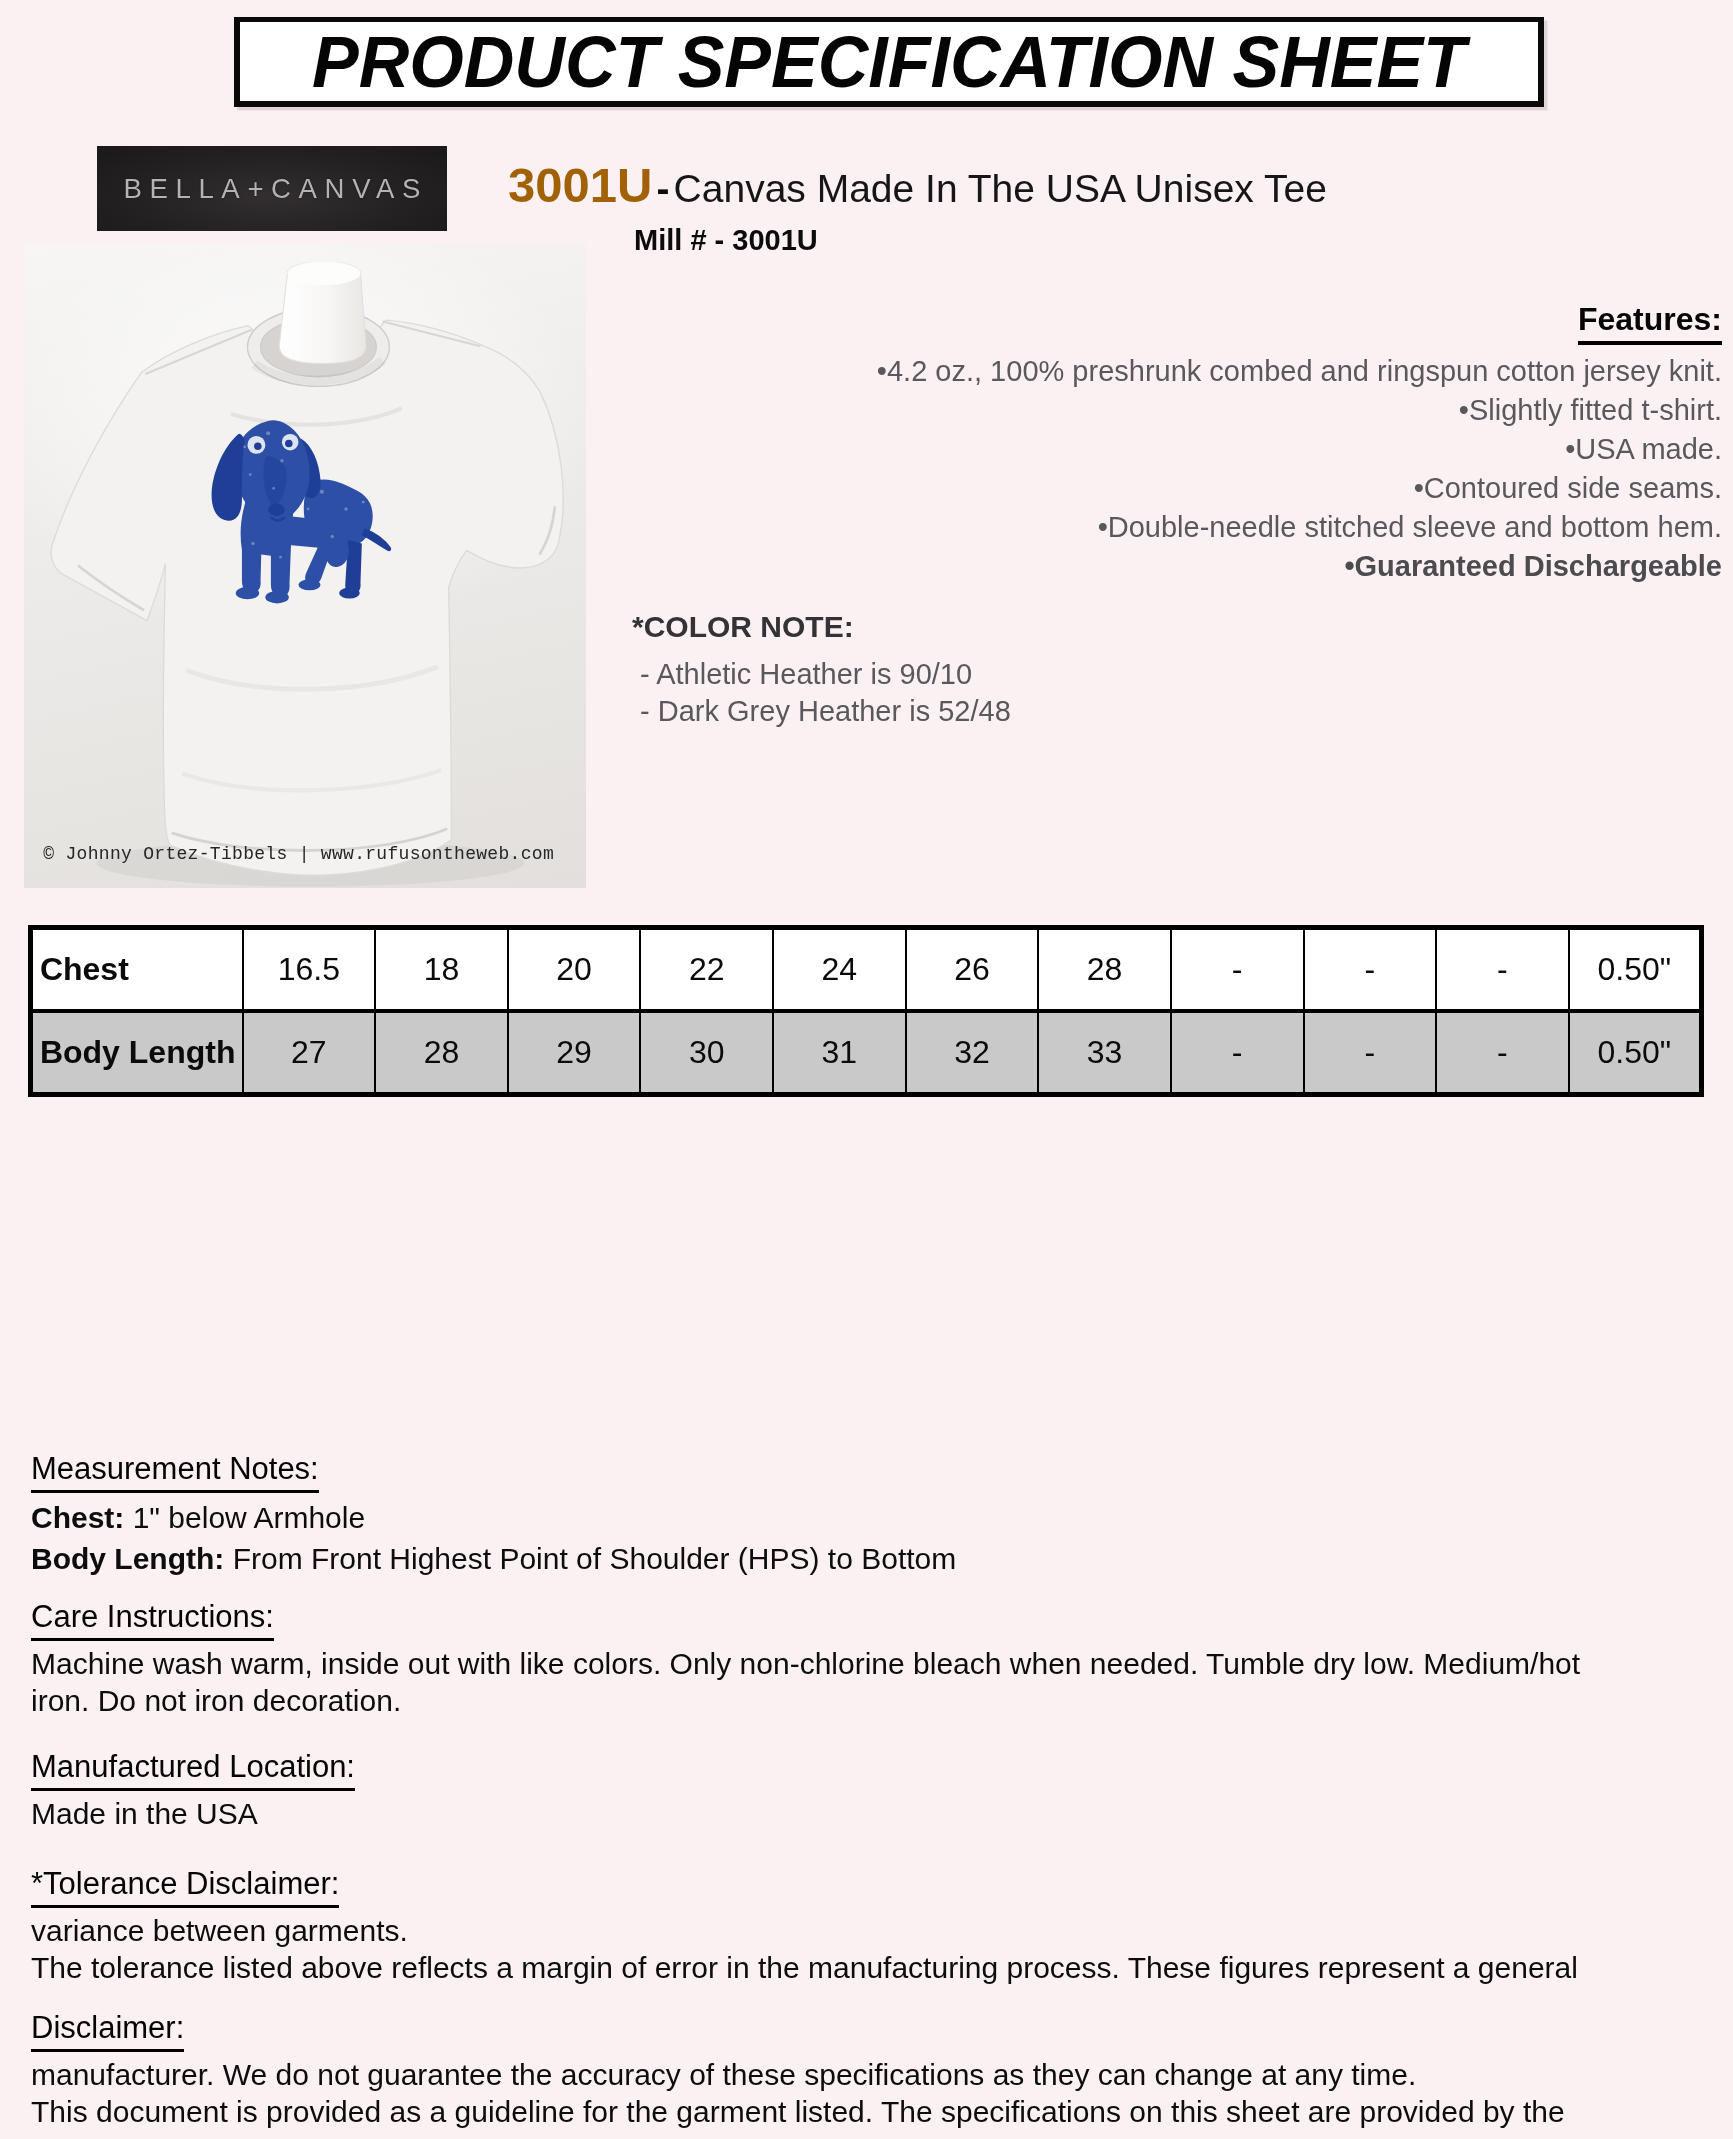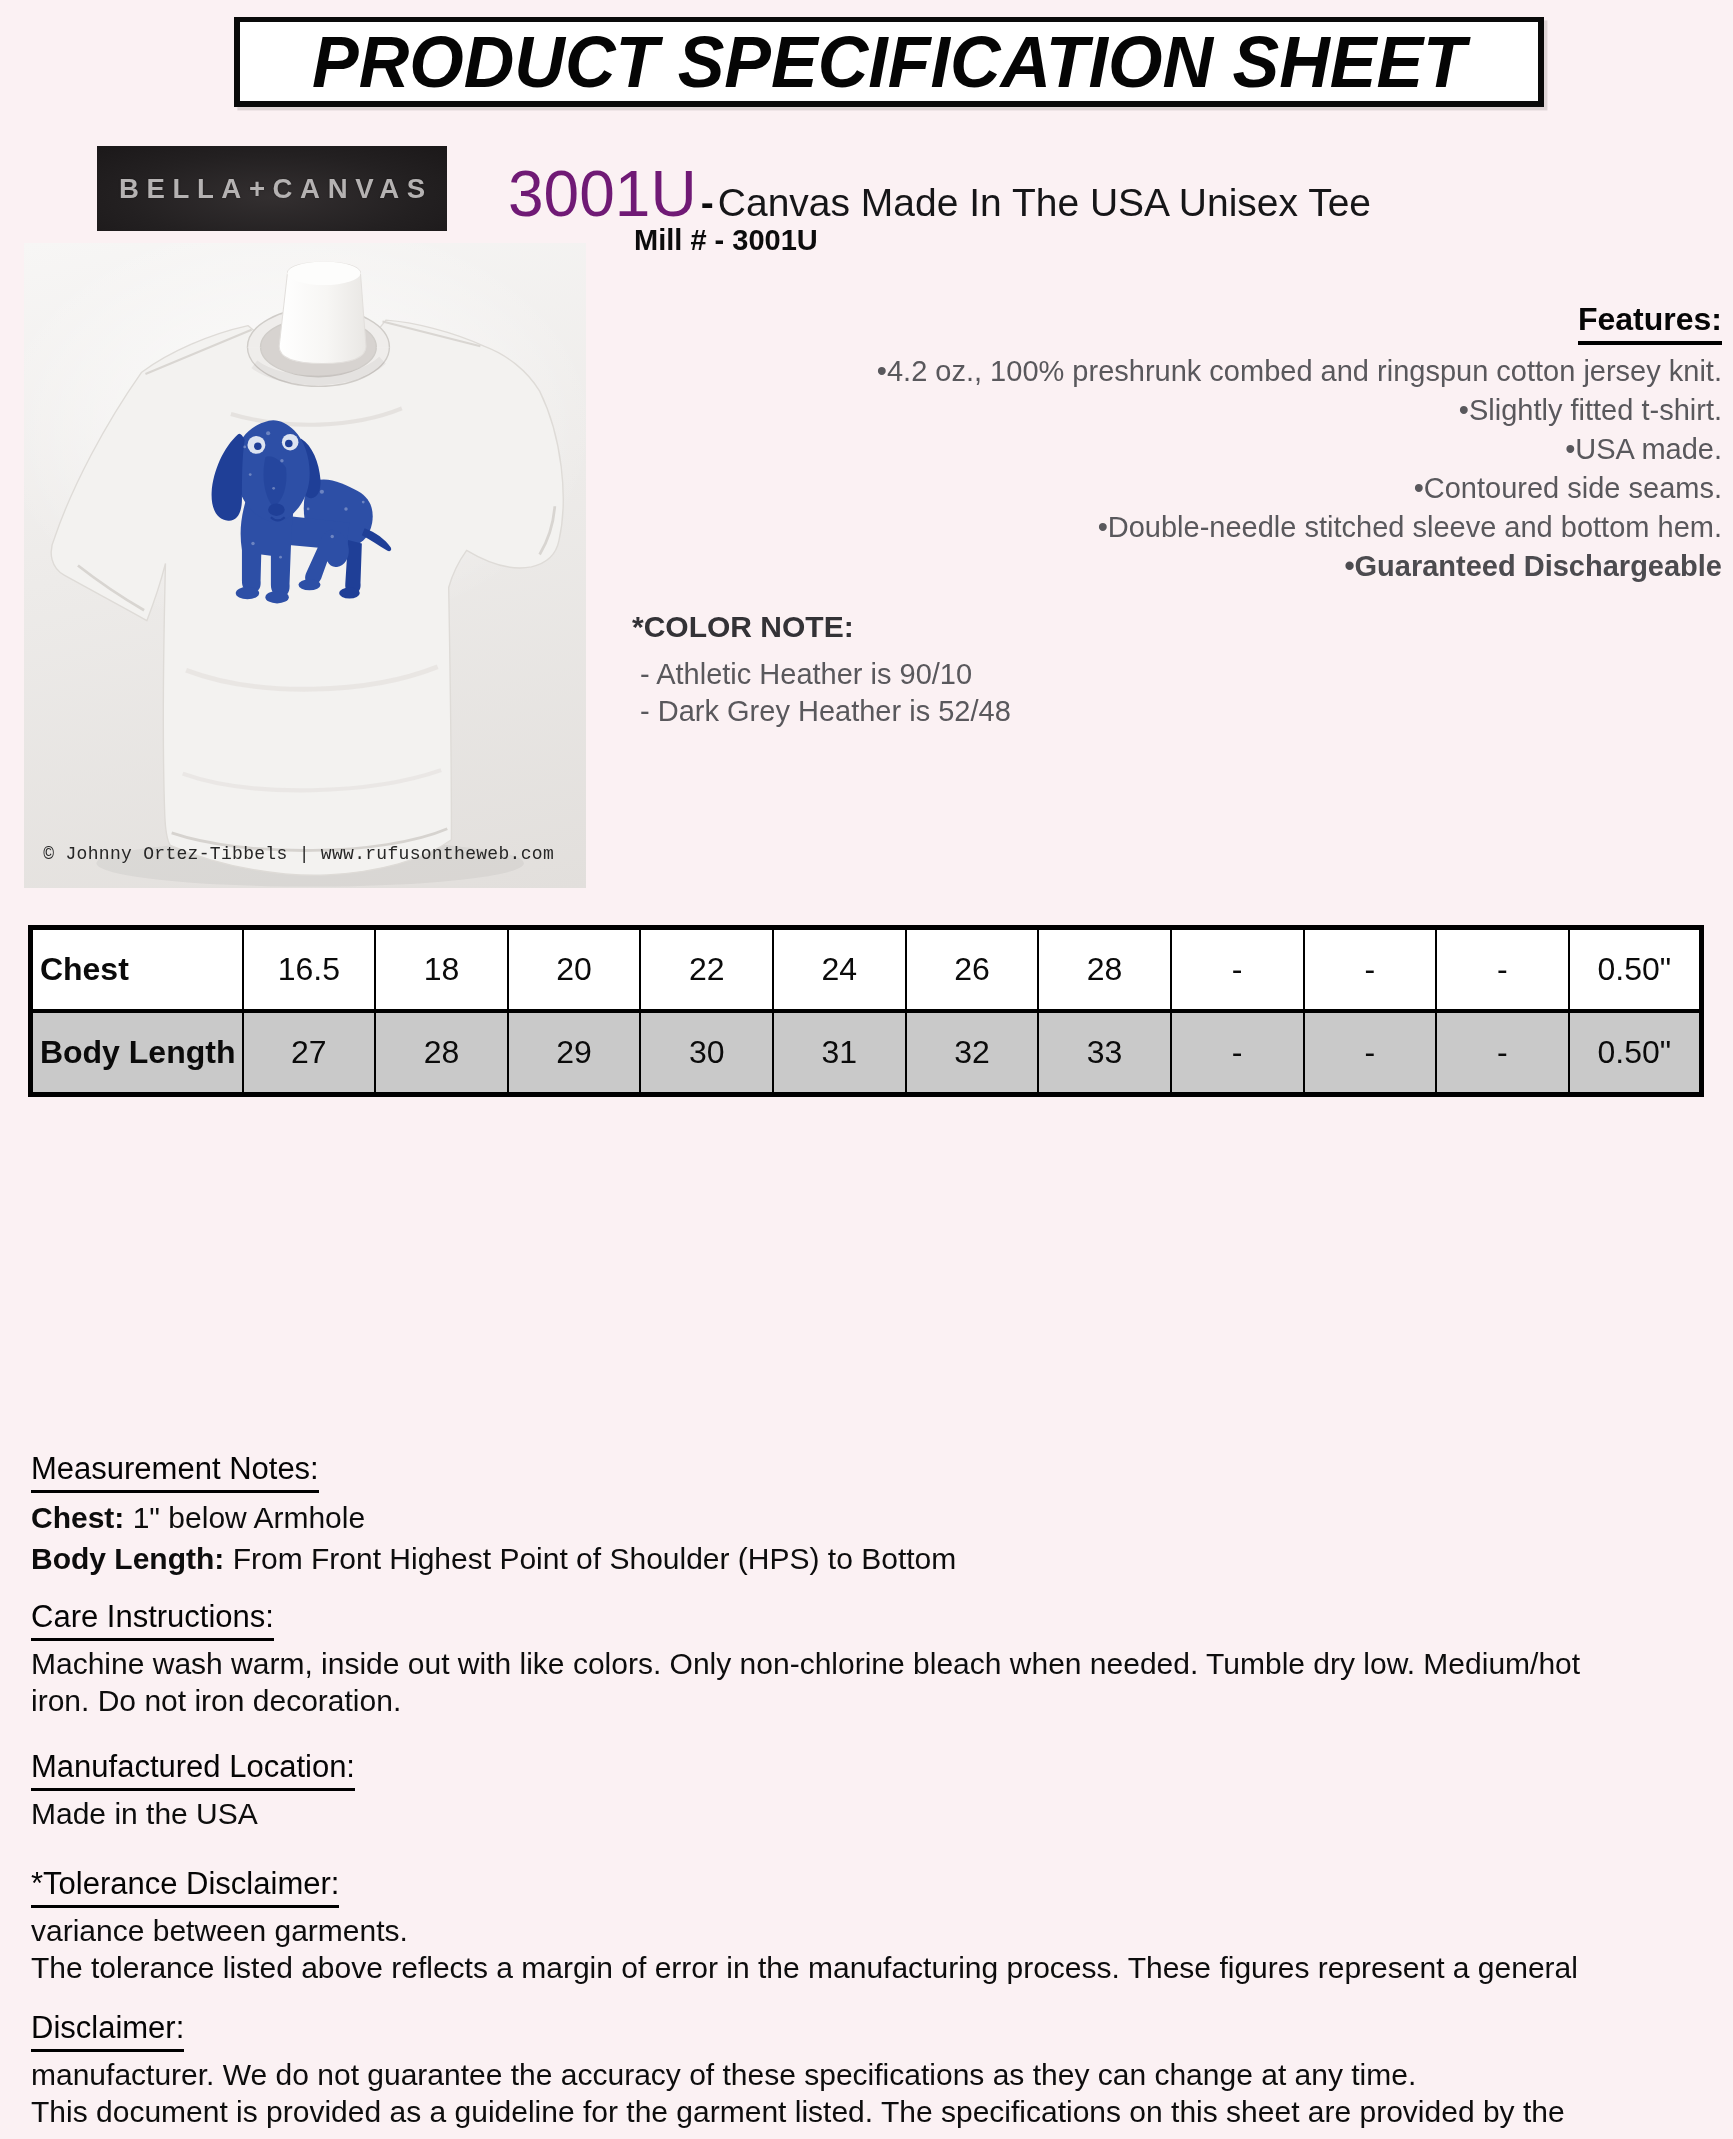"BELLA+CANVAS" .logo-text { font-weight: 700 -> 400 }
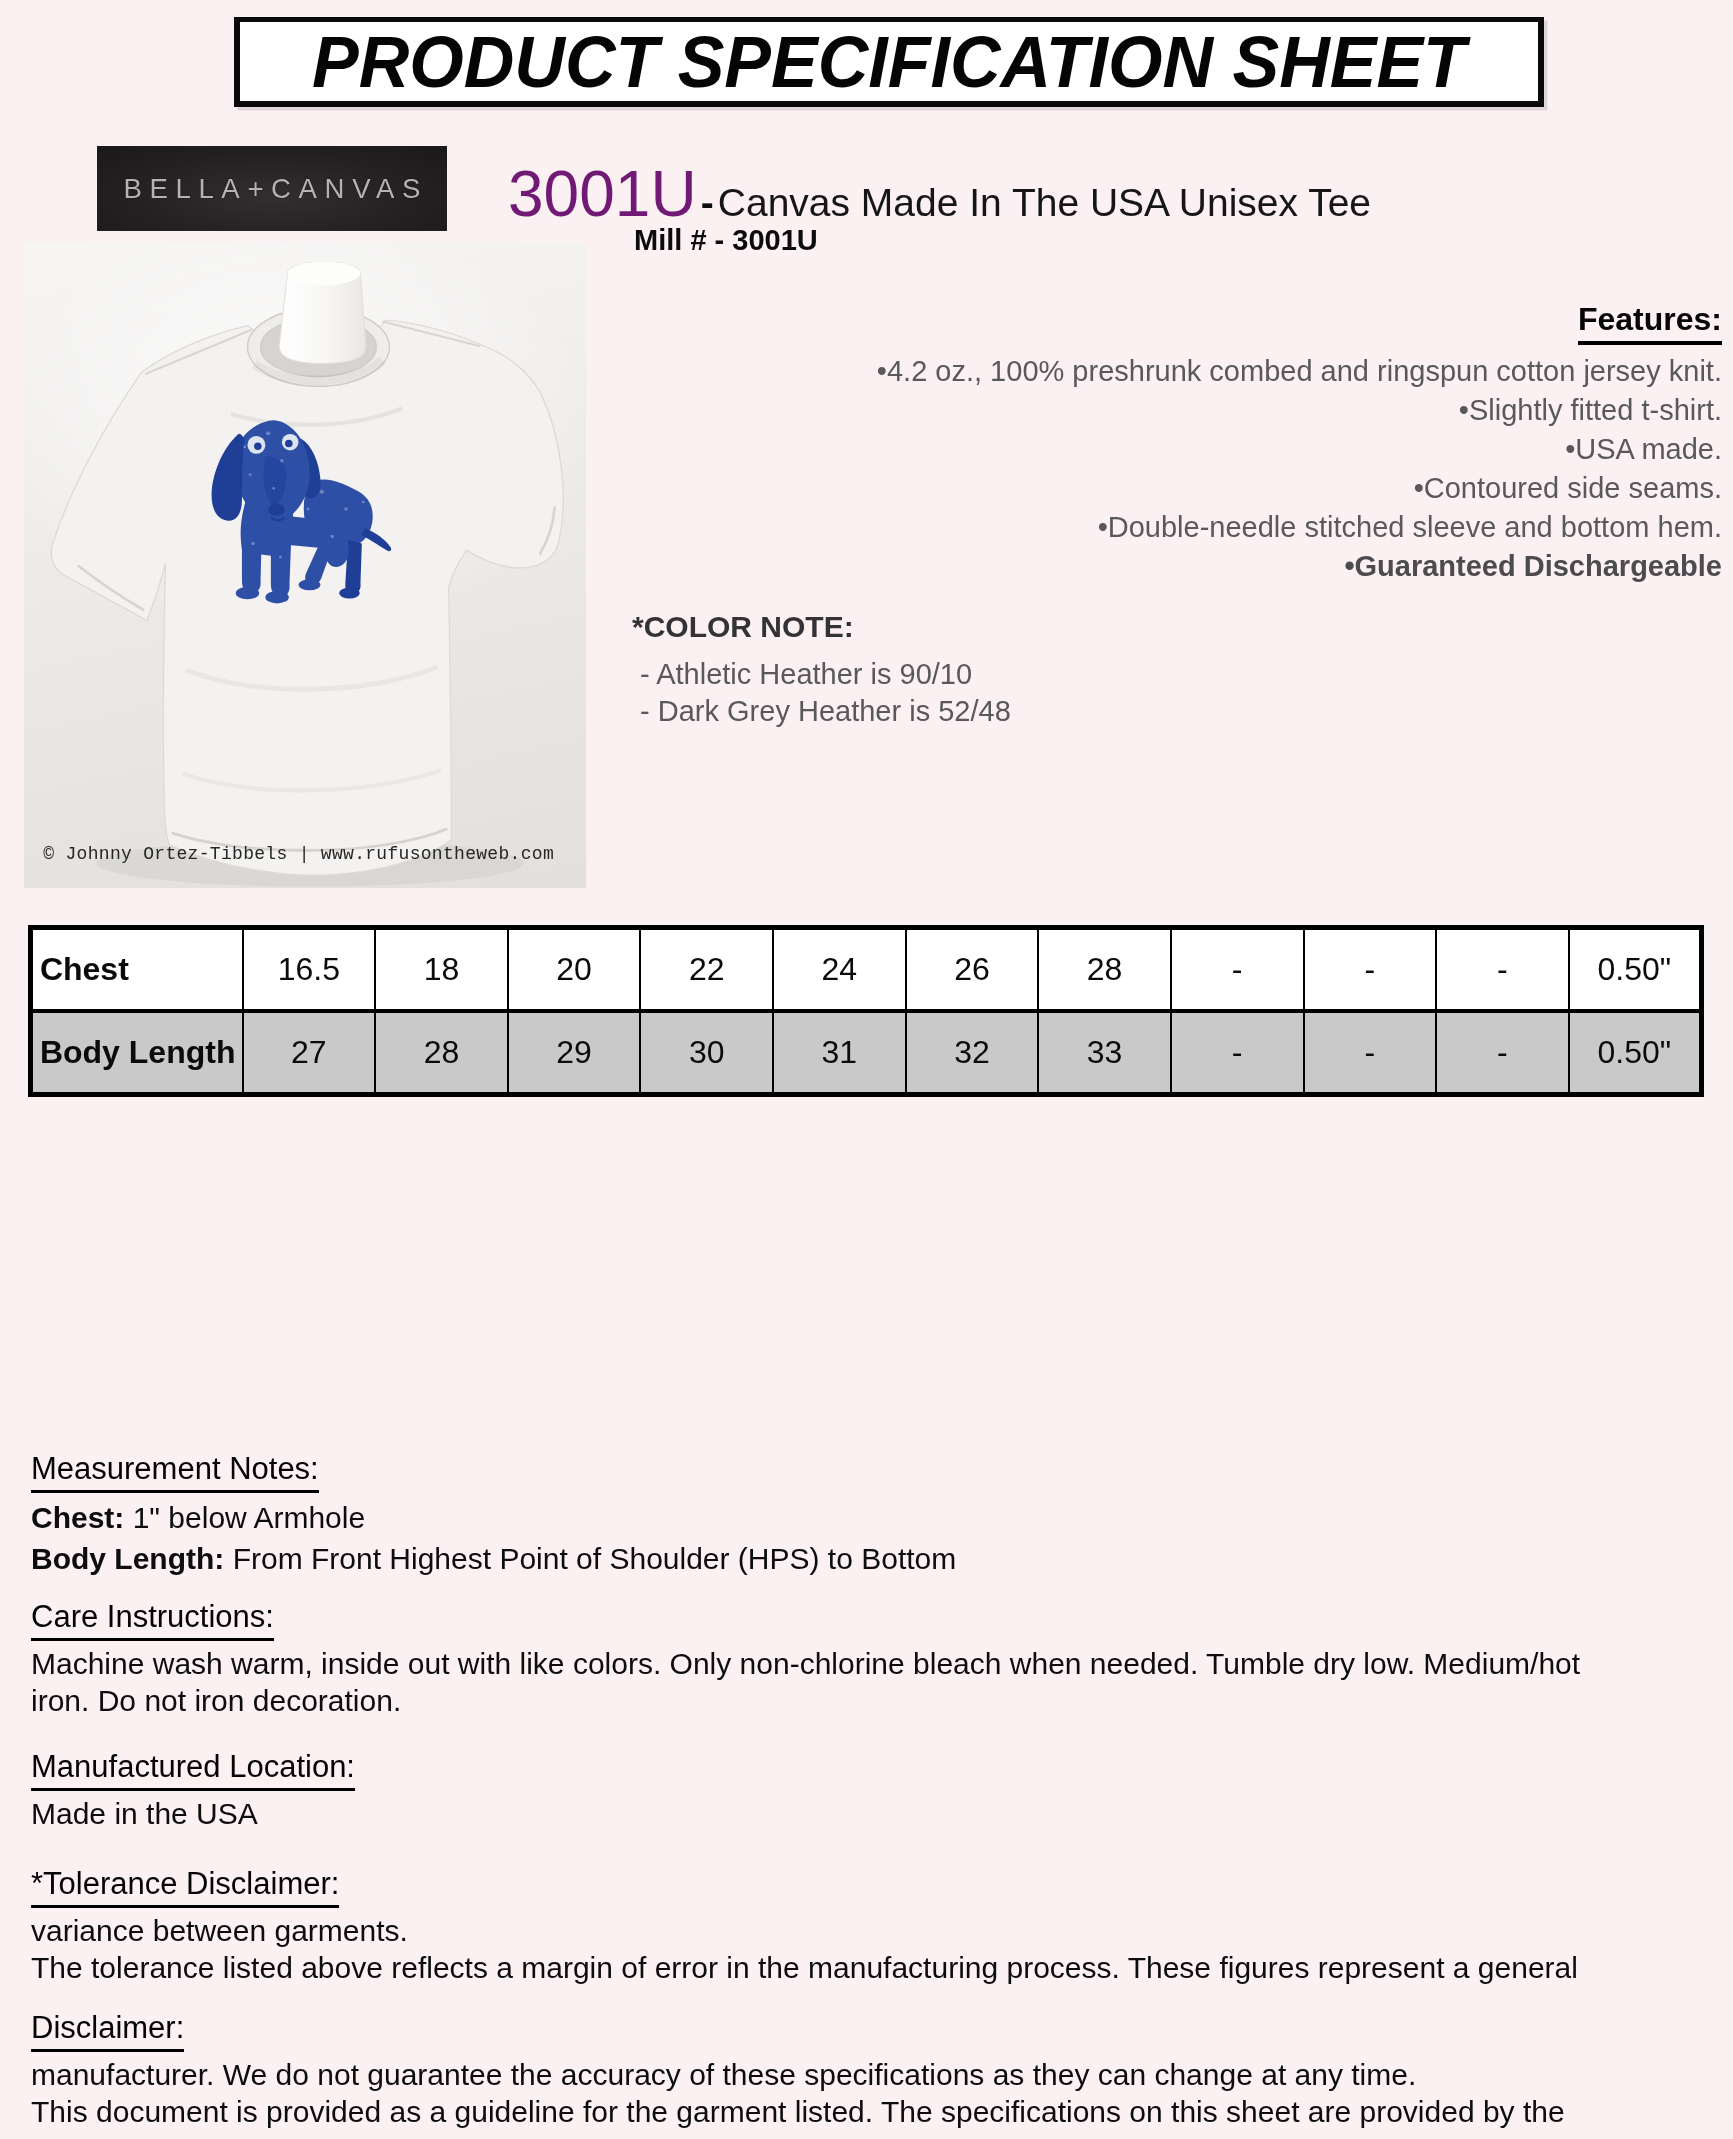"3001U" .style-no { color: #701a75 -> #a16207; font-size: 64px -> 49px; font-weight: normal -> bold }
